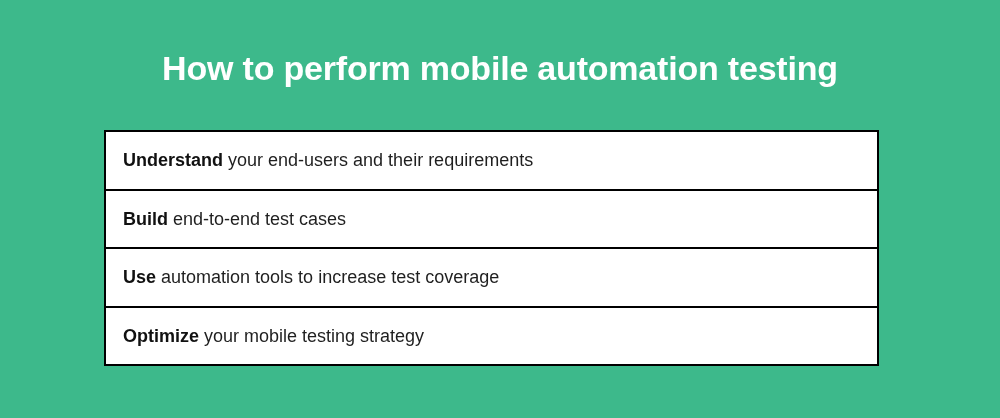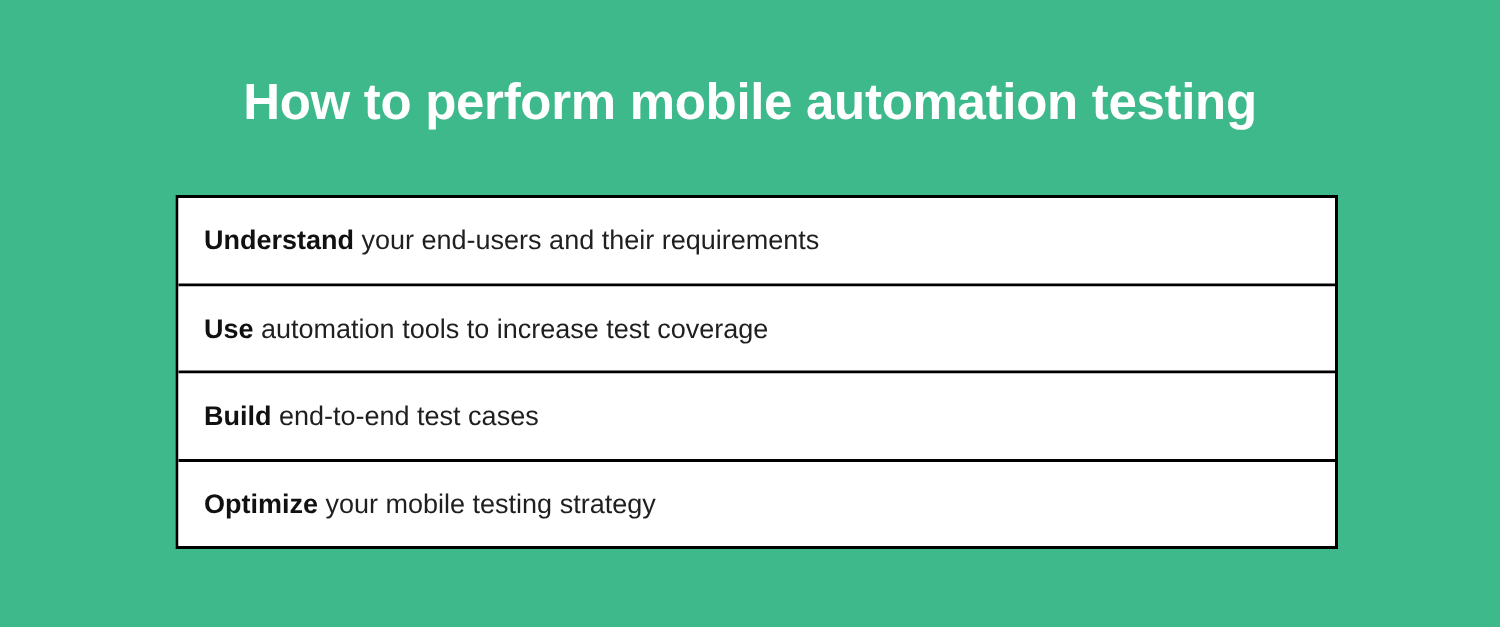"Understand your end-users and their" .steps-table { left: 117px -> 104px }
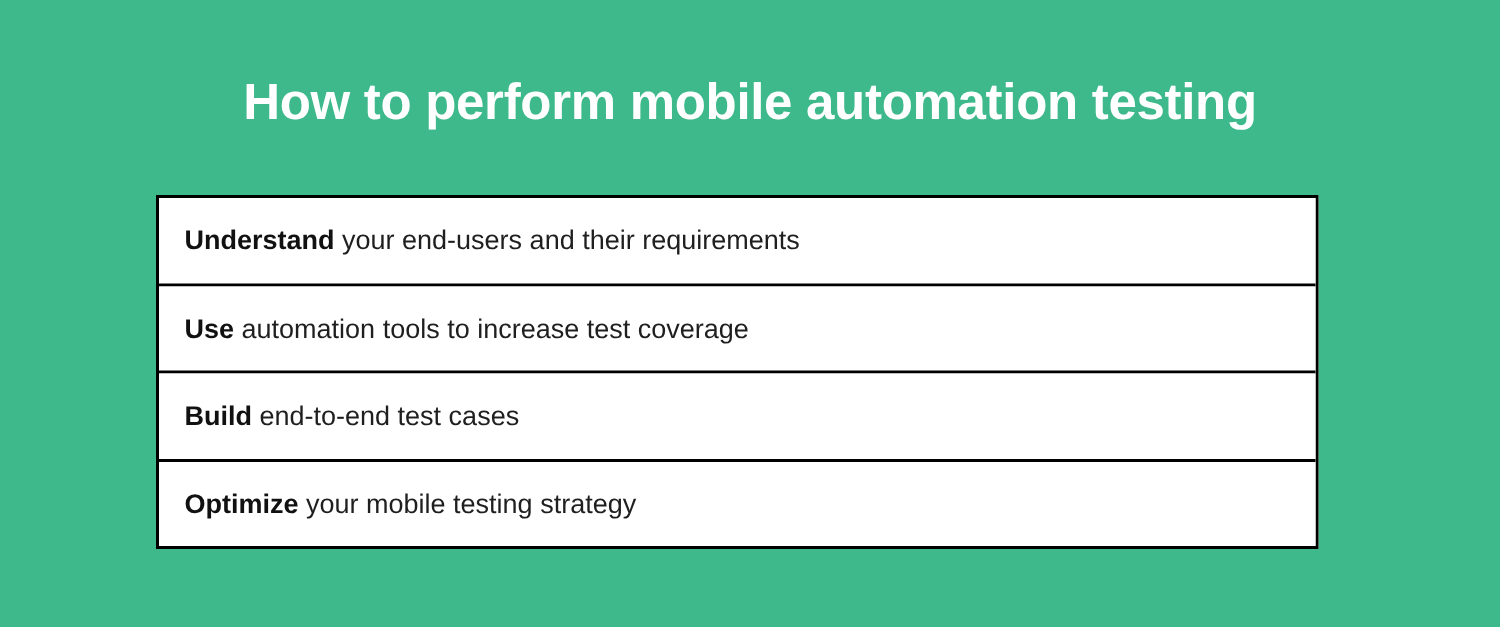"Use automation tools to increase" div.step-row { order: before "Build end-to-end test cases" -> after "Build end-to-end test cases" }
